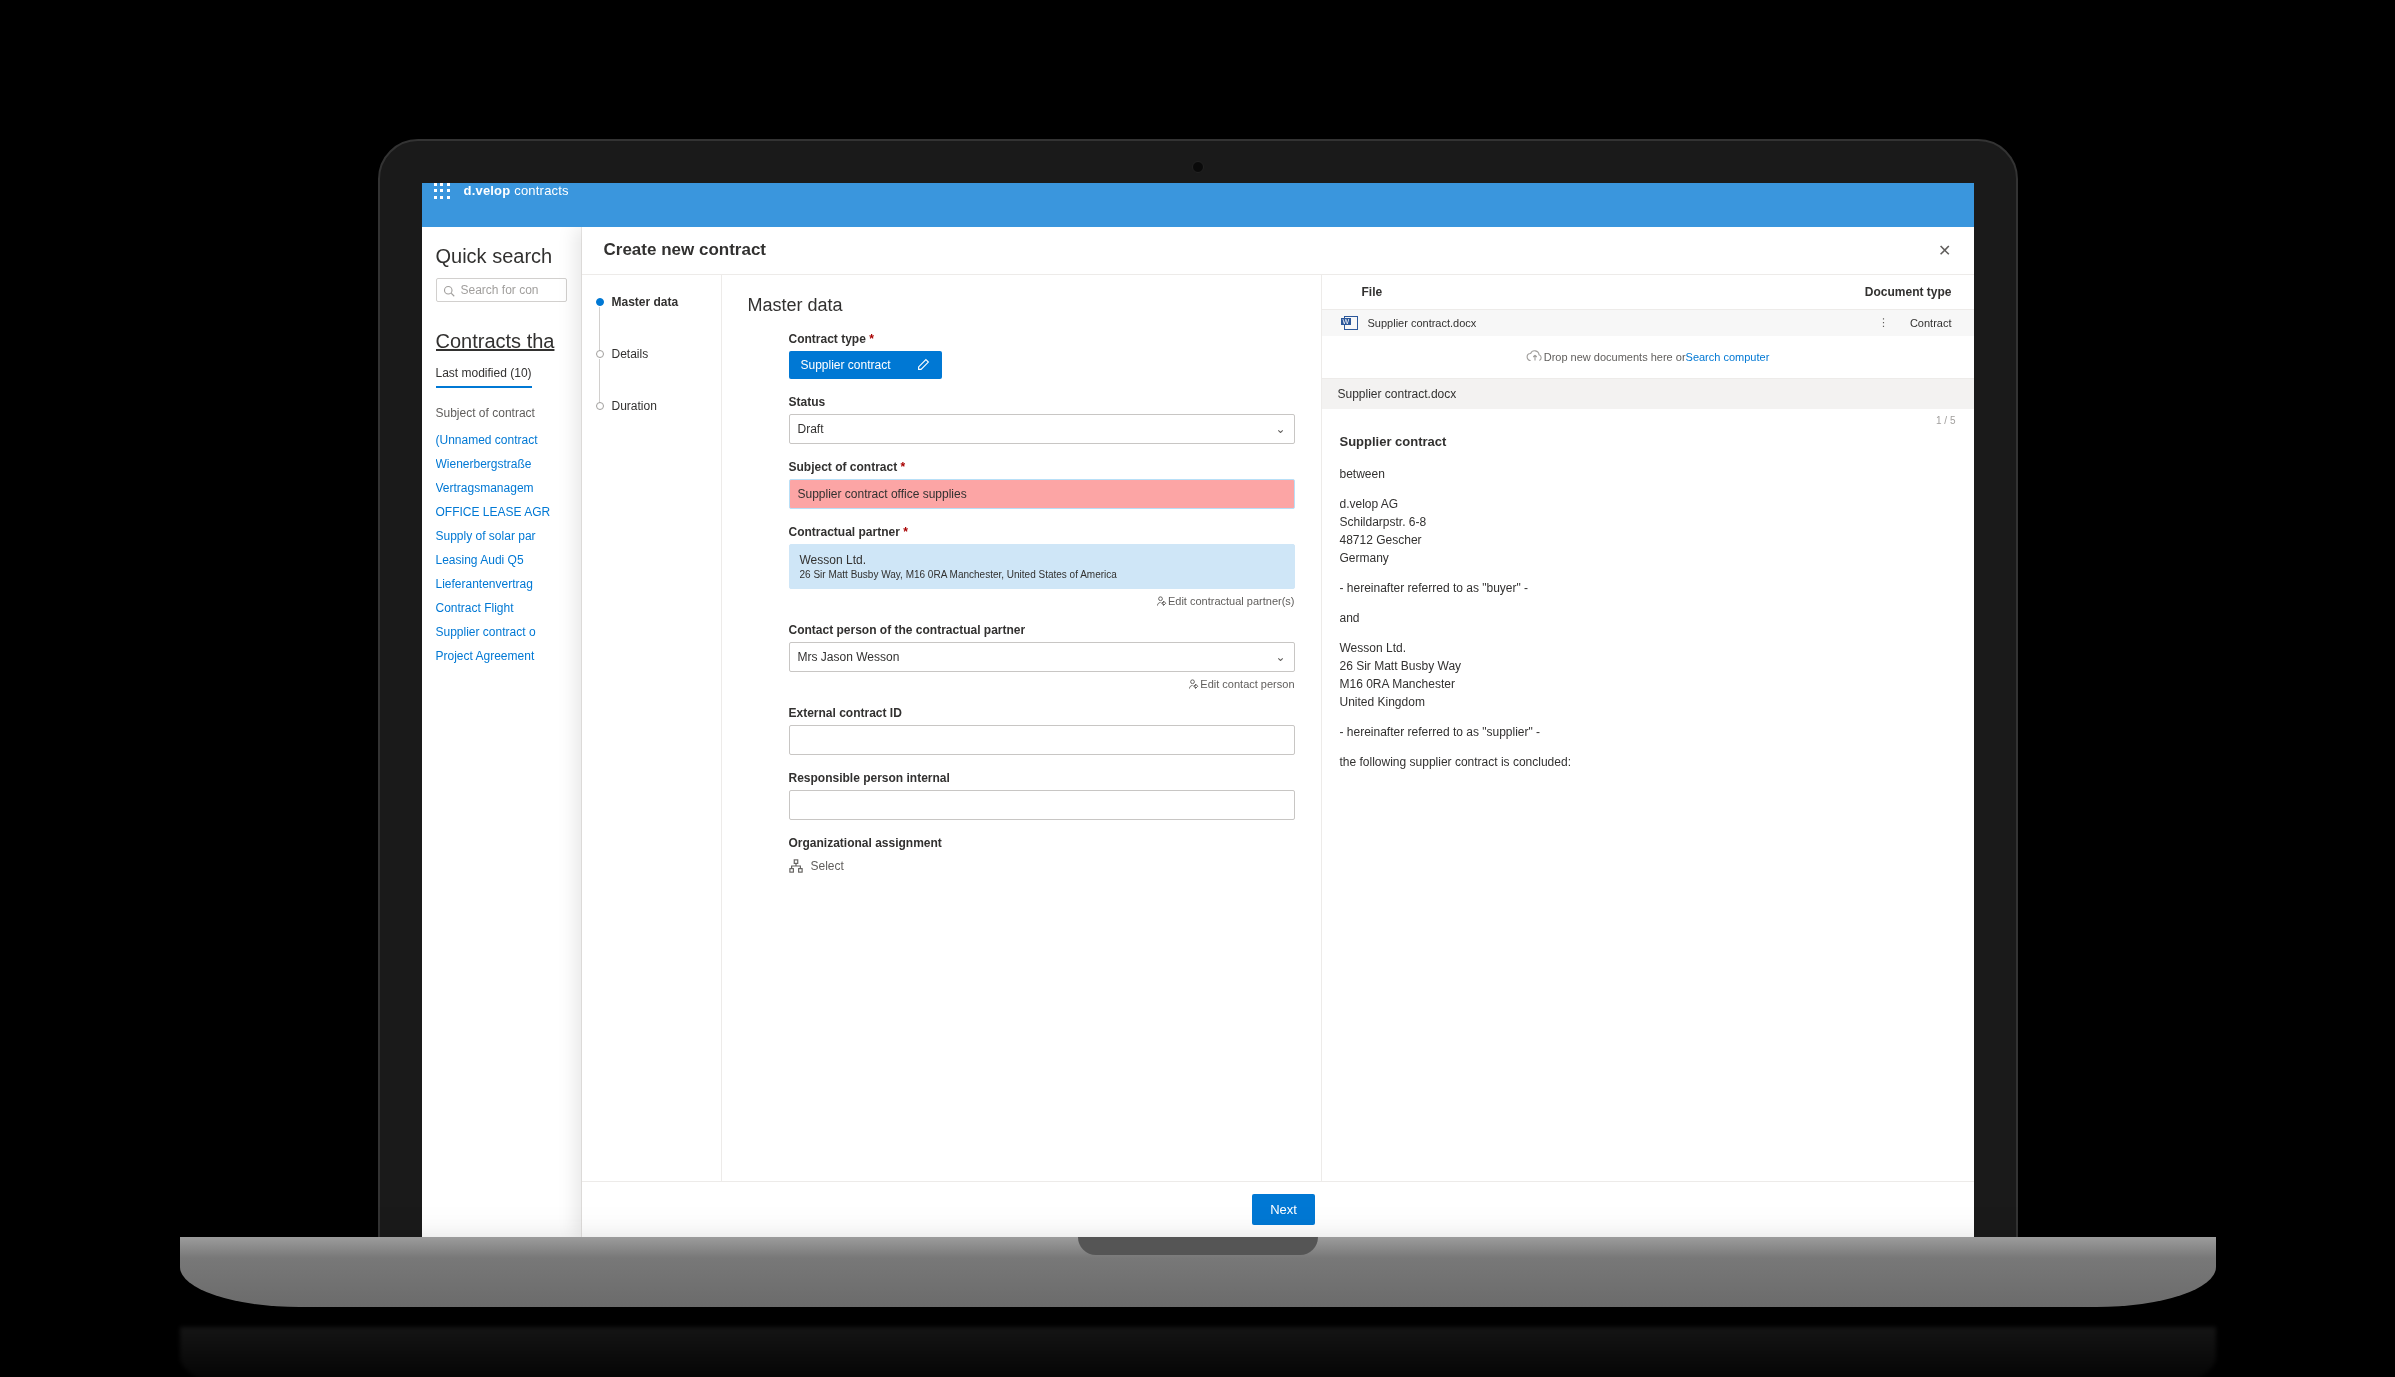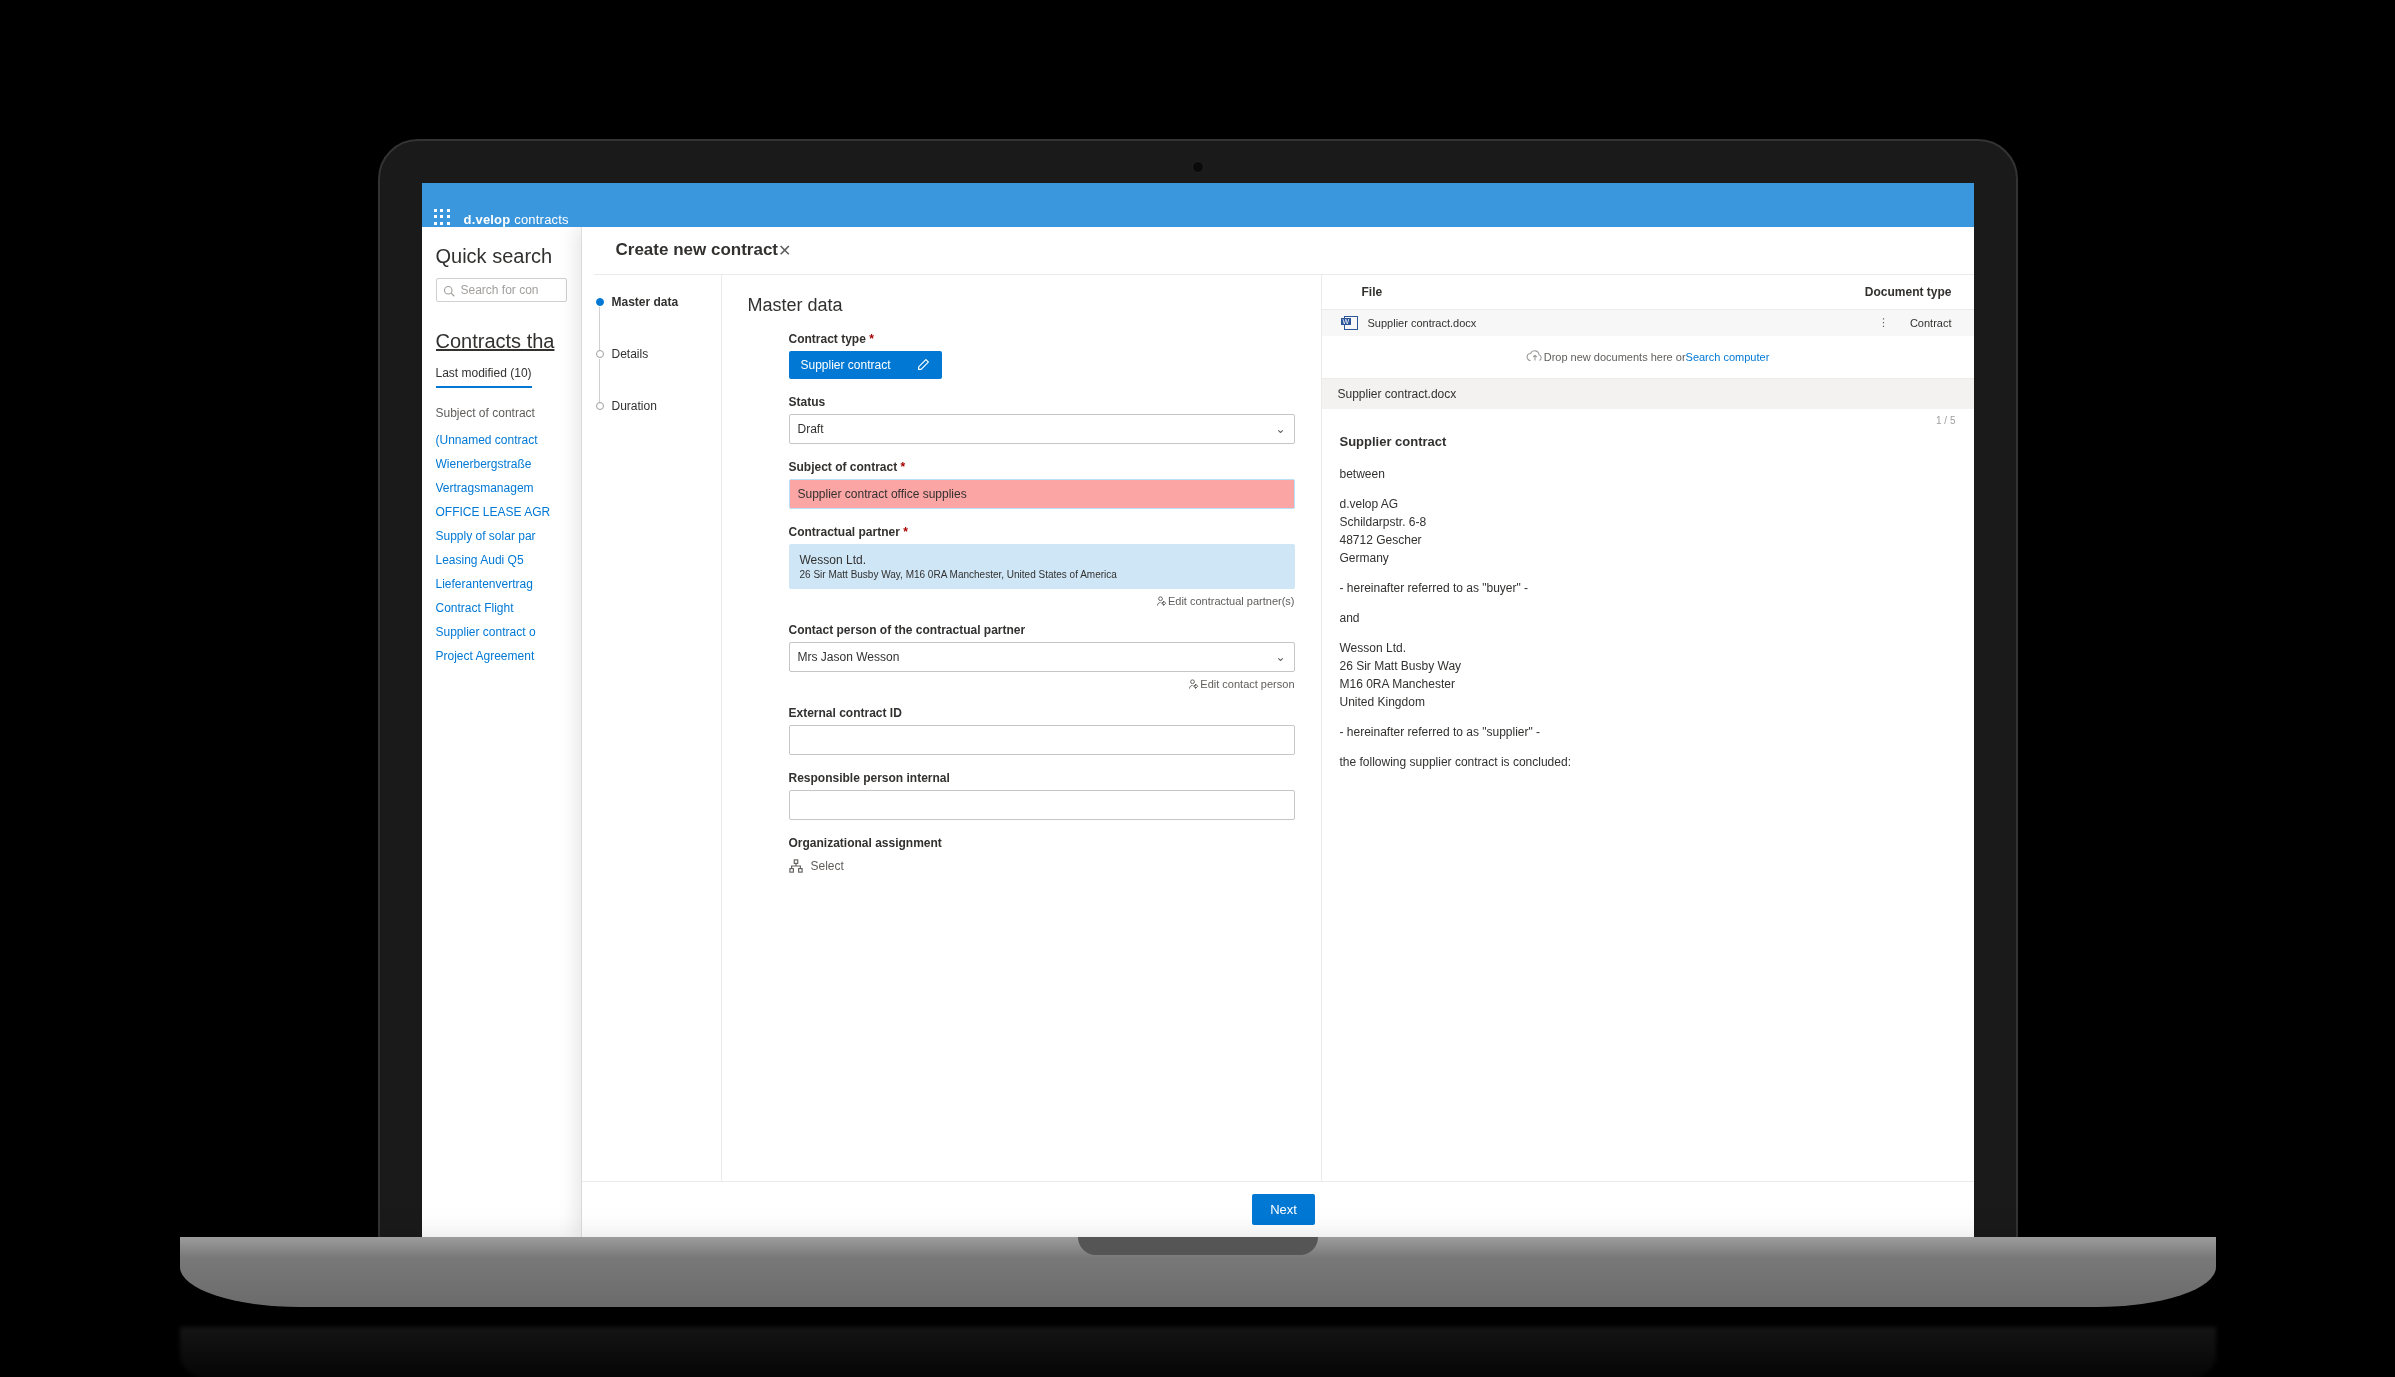"d.velop contracts" .topbar { align-items: flex-end -> flex-start }
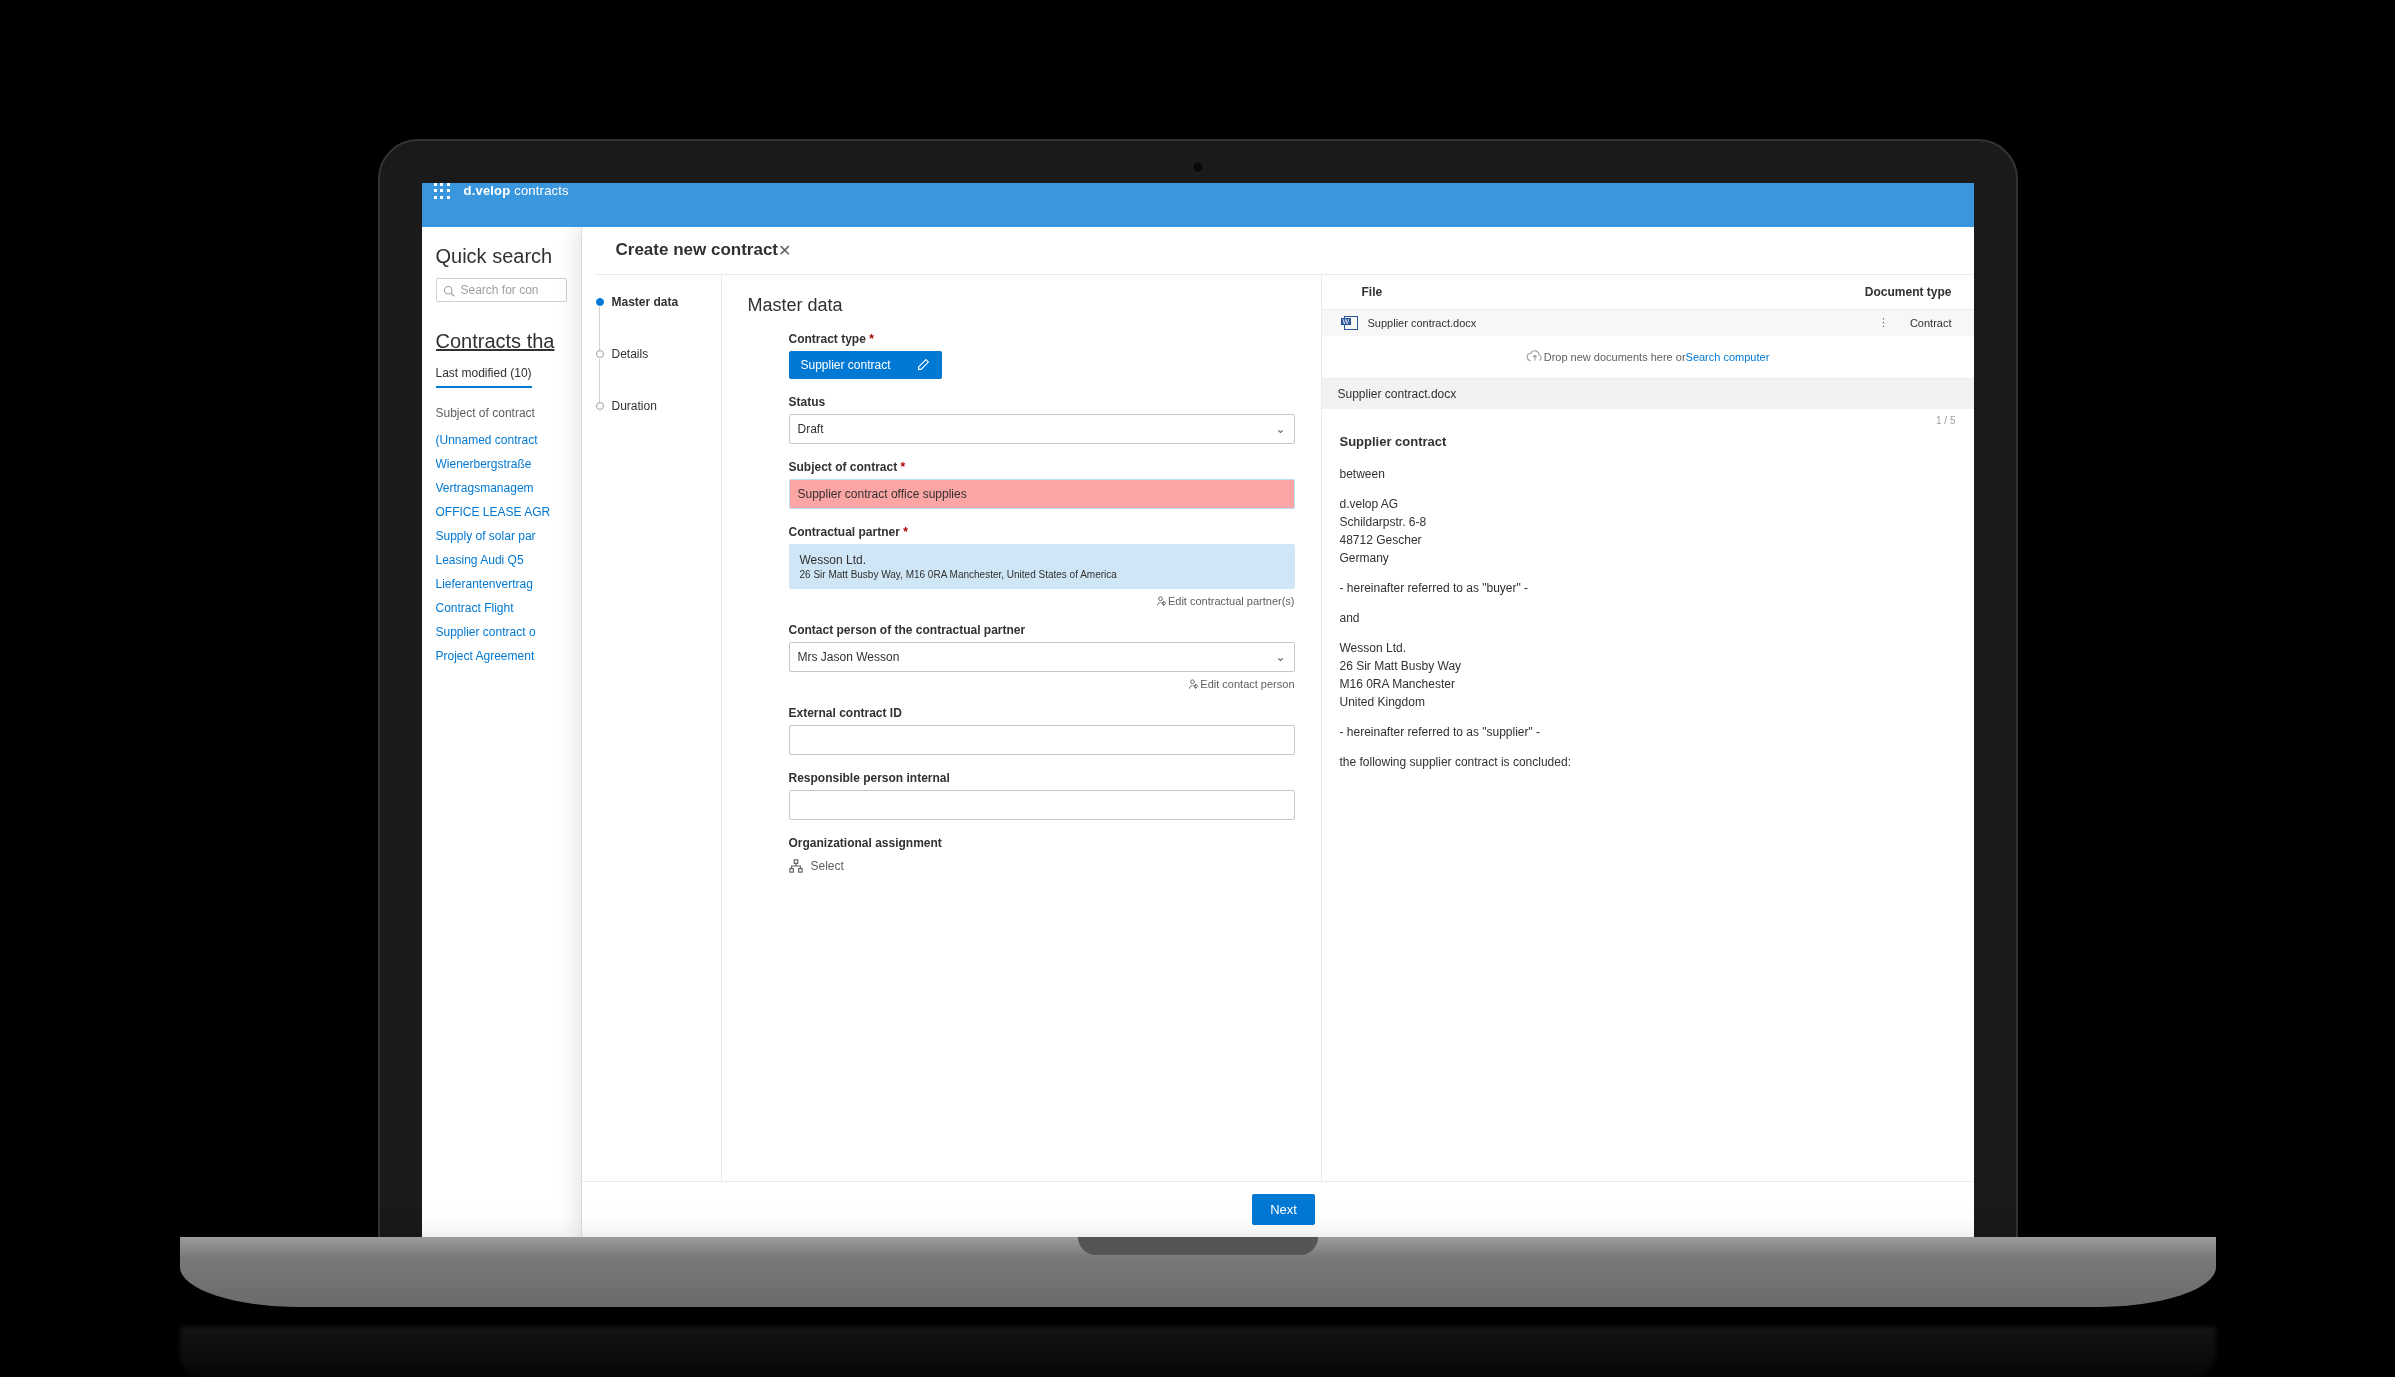"Create new contract" .panel-header { justify-content: none -> space-between; margin-left: 12px -> none }
